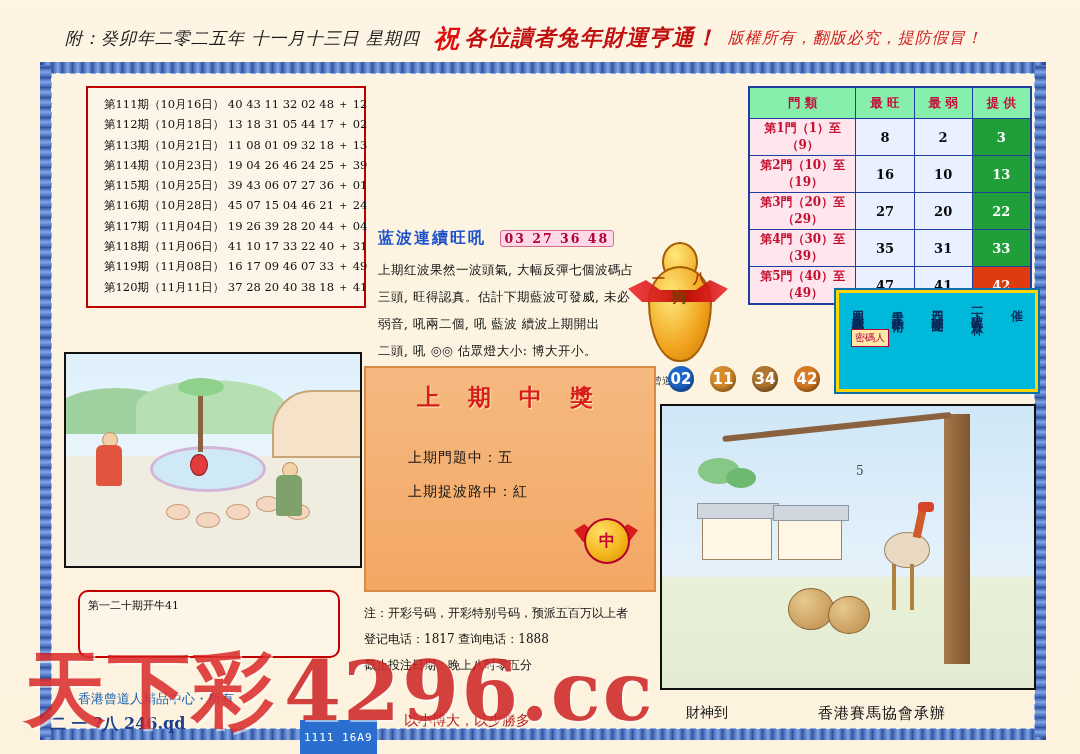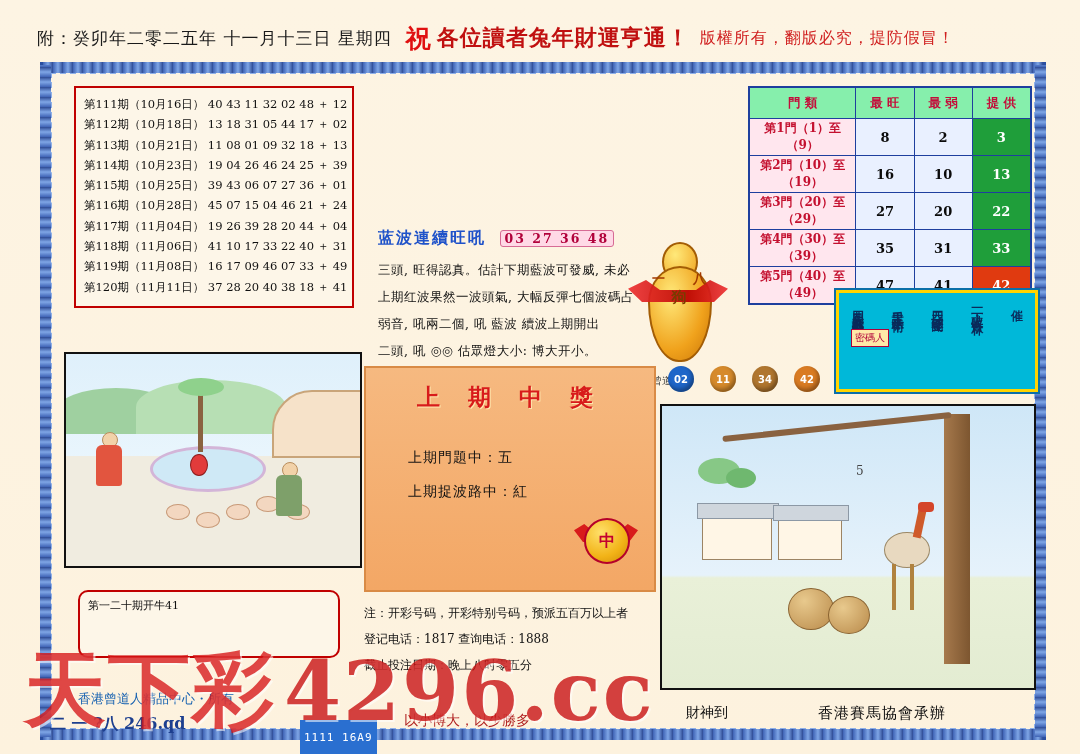"附：癸卯年二零二五年 十一月十三日 星期四" .header { font-style: none -> italic; left: 37px -> 65px }
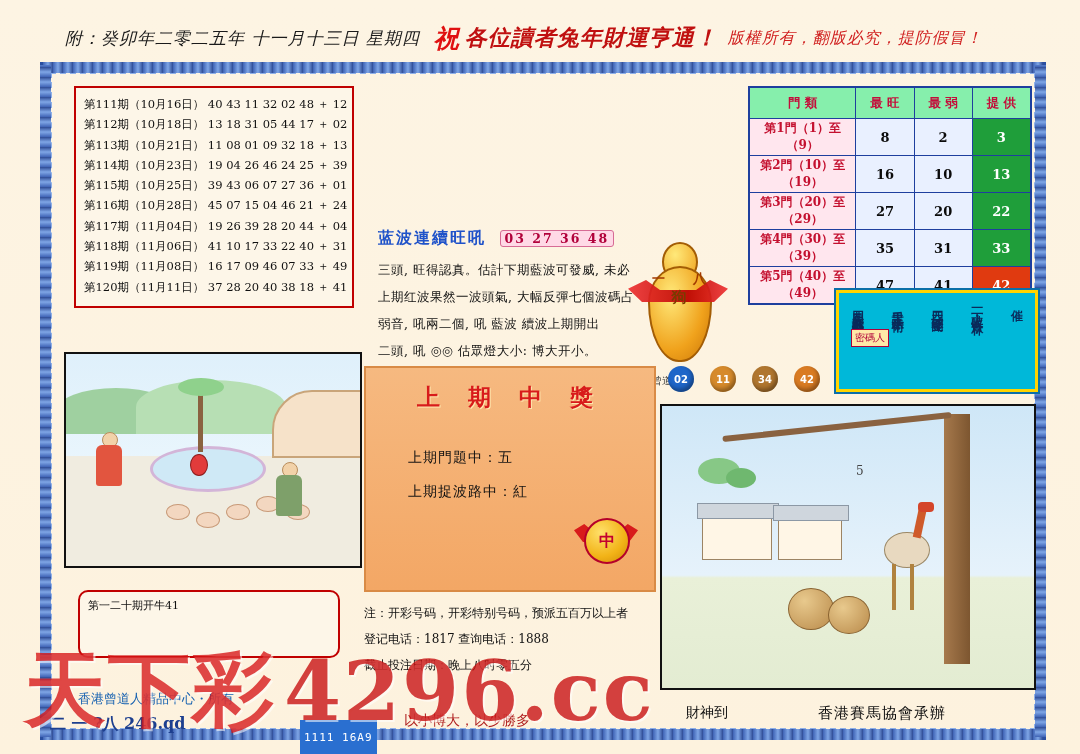"第111期（10月16日） 40 43 11 32" .history { left: 74px -> 86px; padding: 6px 8px -> 6px 16px }
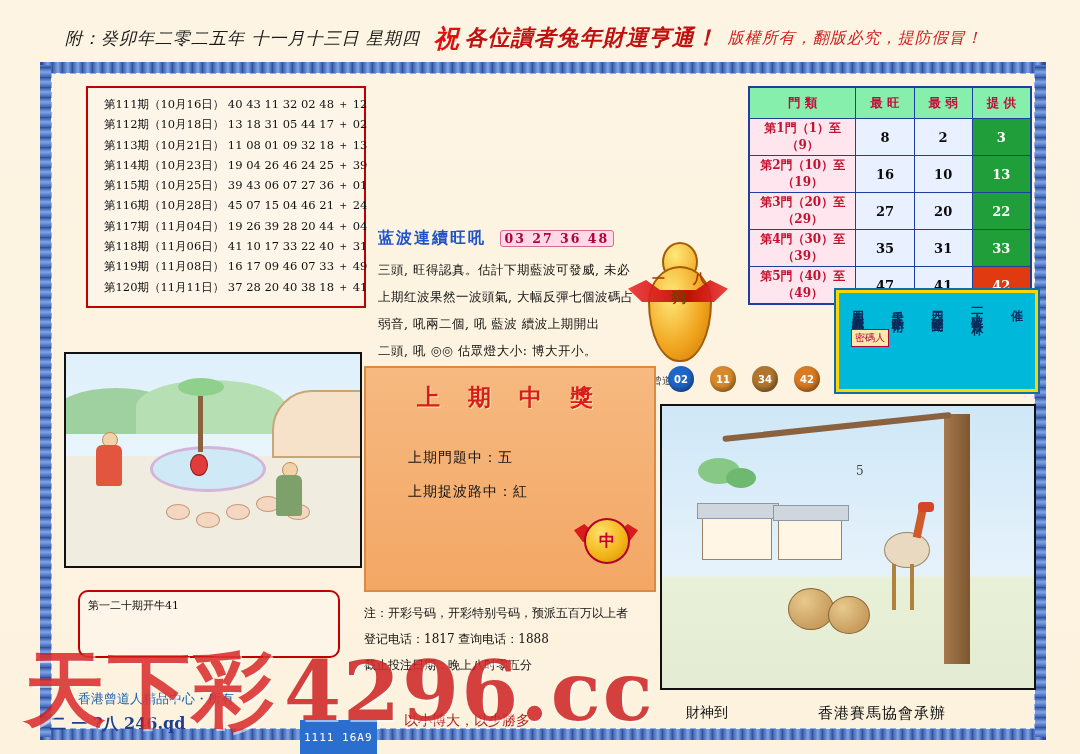"三頭, 旺得認真。估計下期藍波可發威, 未必" div { order: before "上期红波果然一波頭氣, 大幅反彈七個波碼占" -> after "上期红波果然一波頭氣, 大幅反彈七個波碼占" }
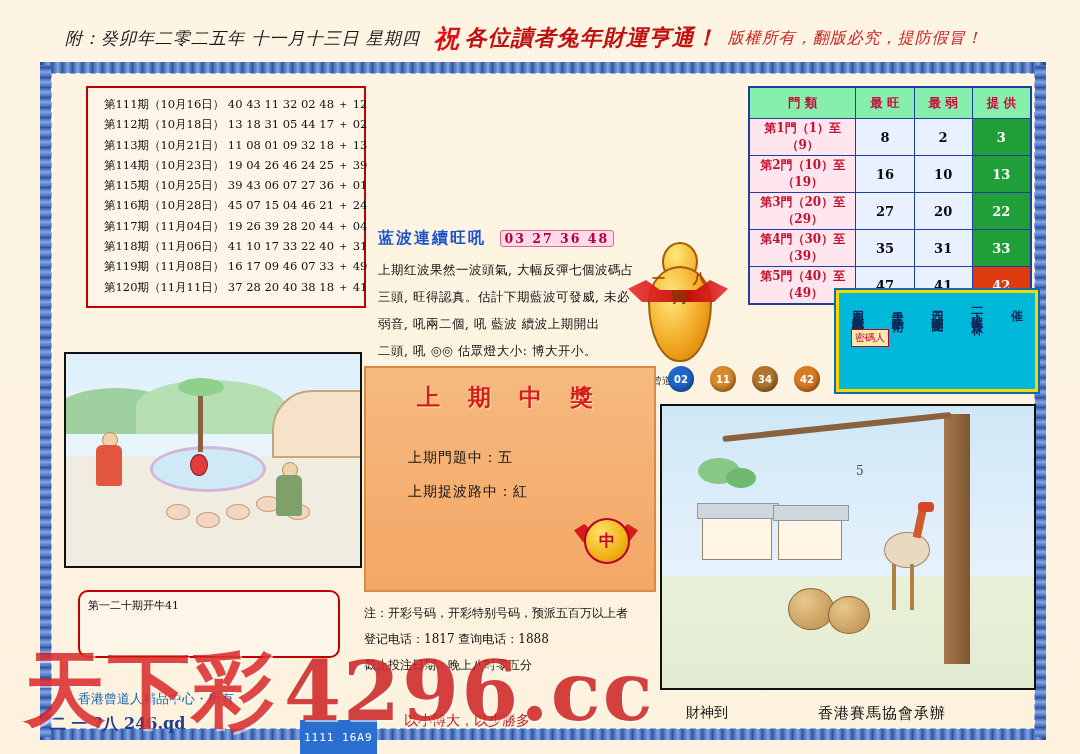"02" .ball { font-size: 10px -> 15px }
